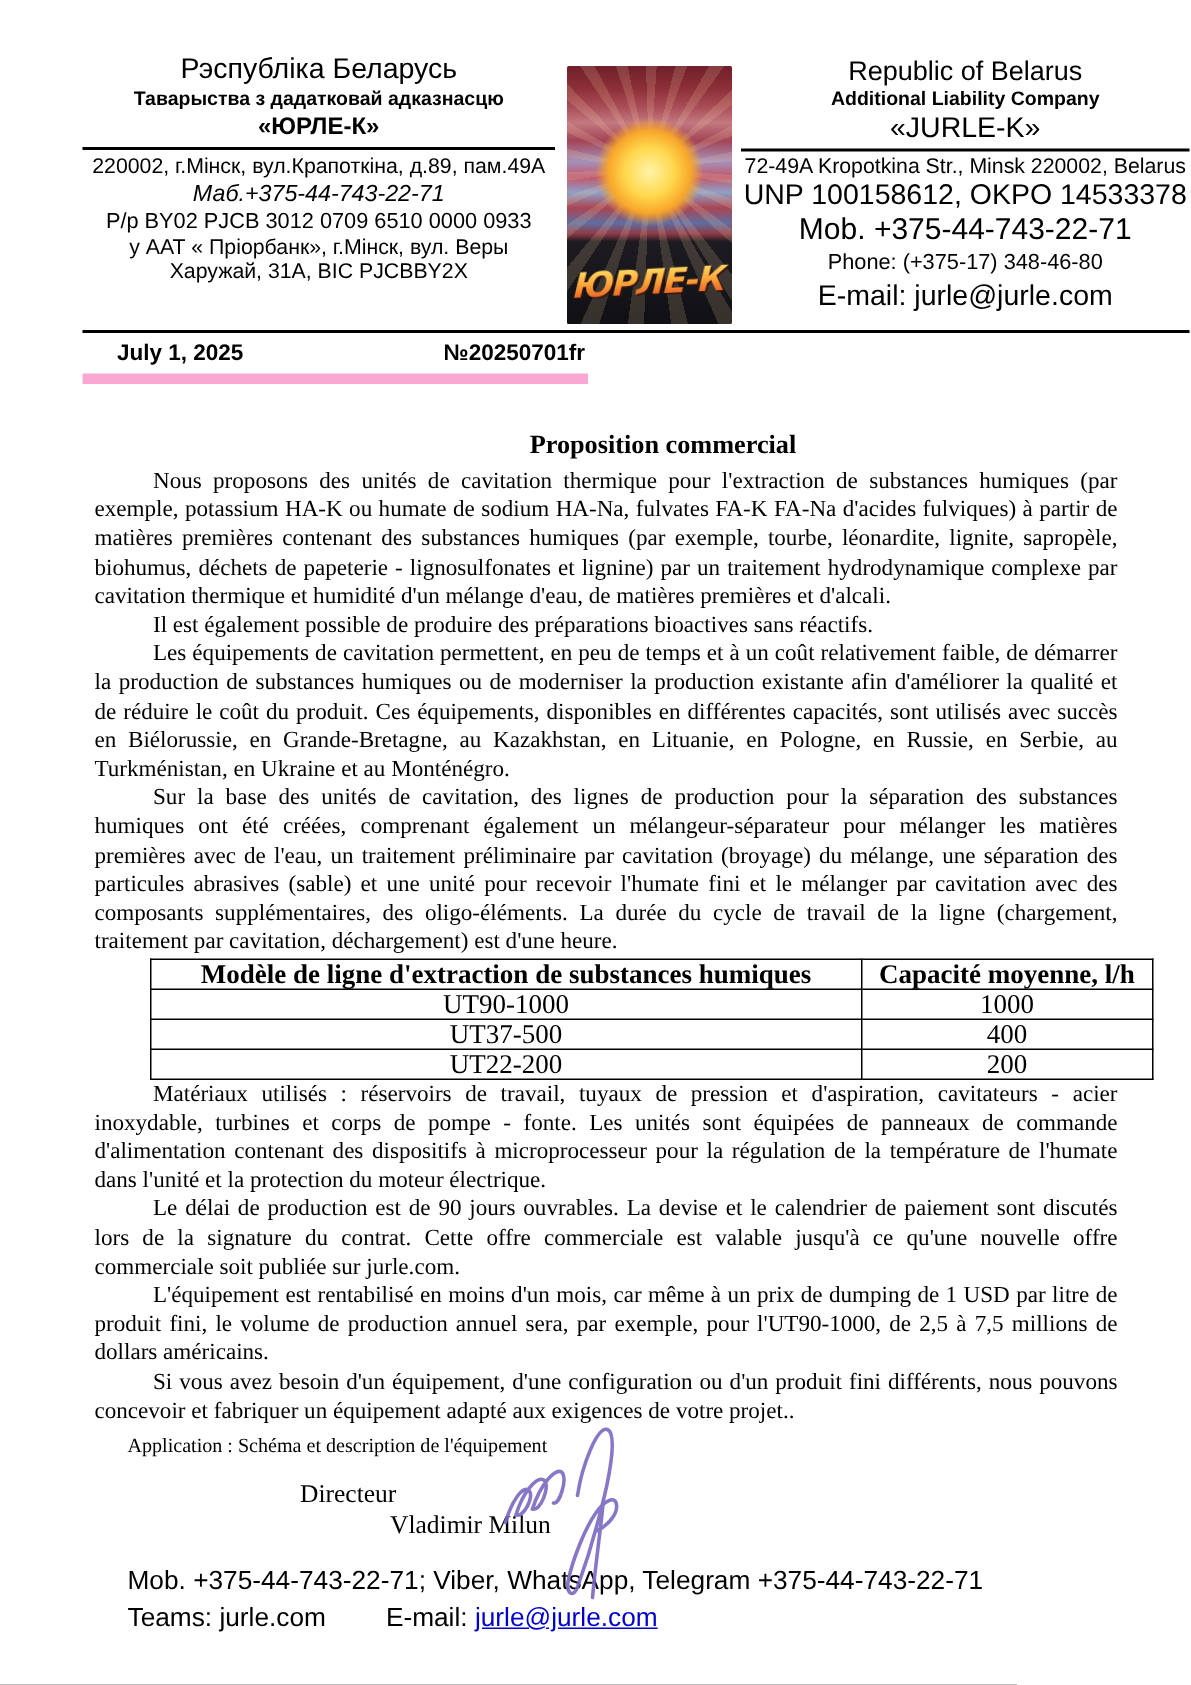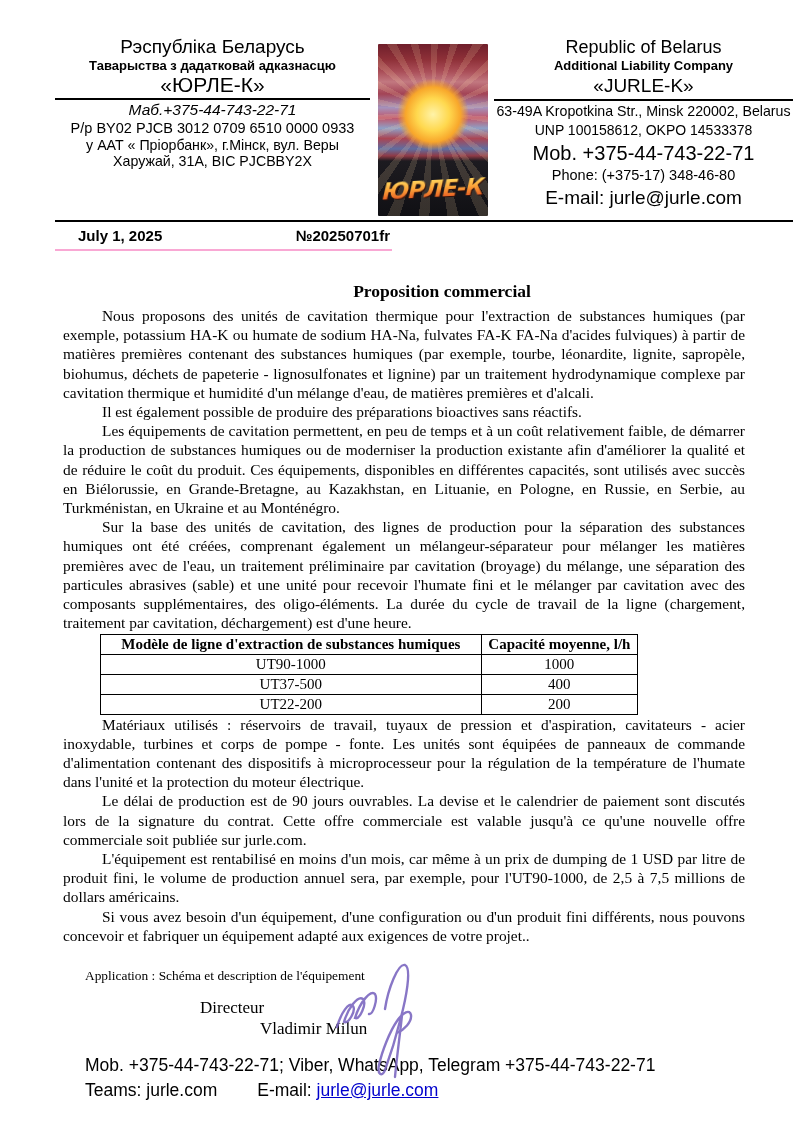"«ЮРЛЕ-К»" .l-name { font-size: 21px -> 16px; font-weight: none -> bold }
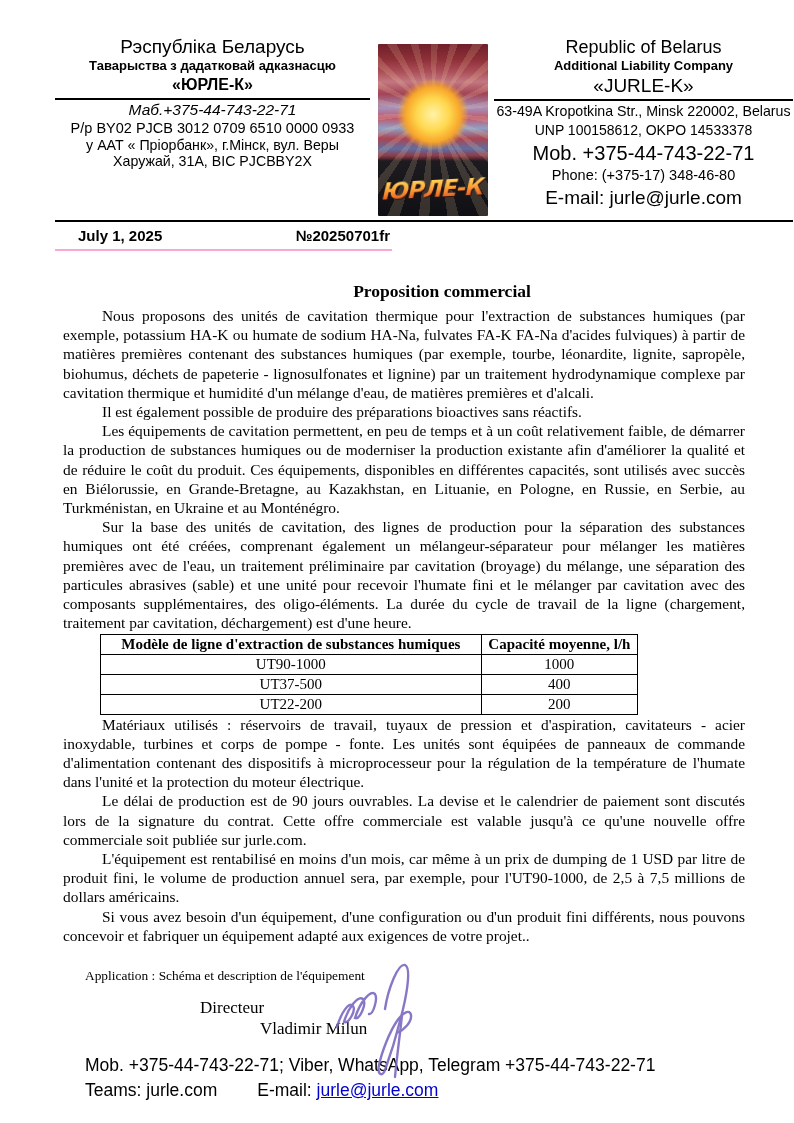"220002, г.Мінск, вул.Крапоткіна, д.89," div.l-address { html: none -> <div>220002, г.Мінск, вул.Крапоткіна, д.89, пам.49А</div> }
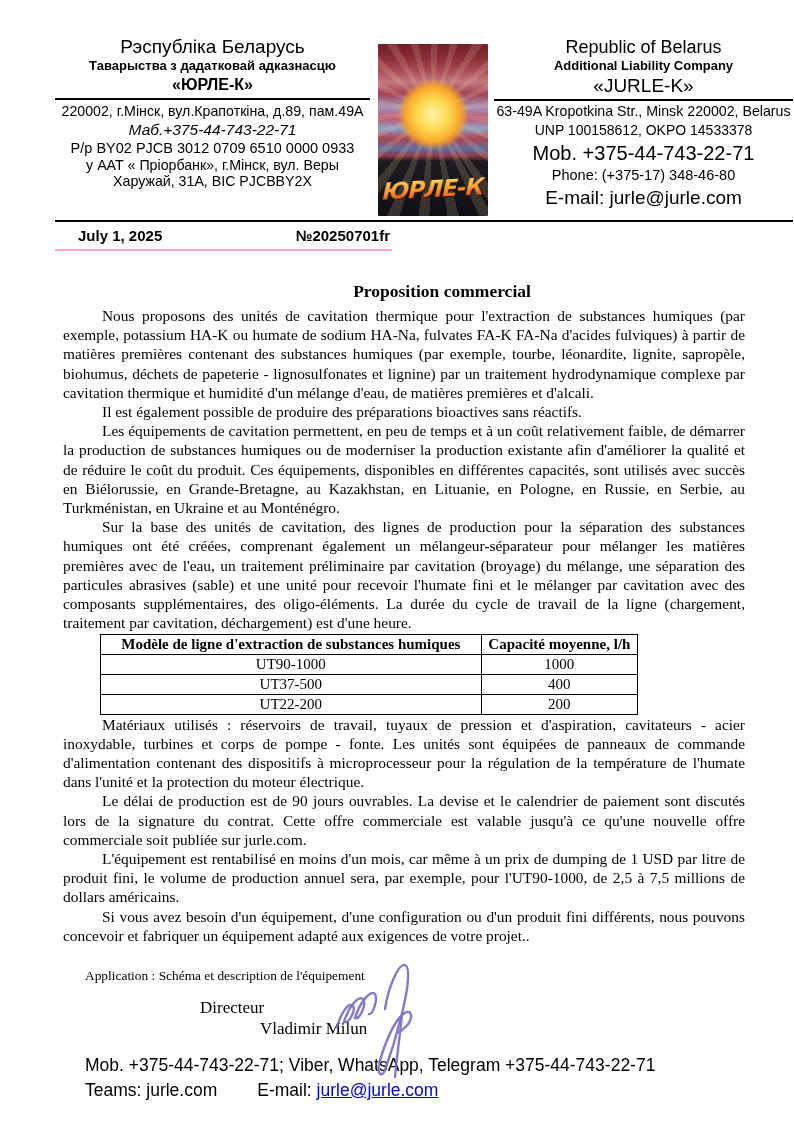"63-49A Kropotkina Str., Minsk 220002," div.r-address { text: 63-49A -> 72-49A }
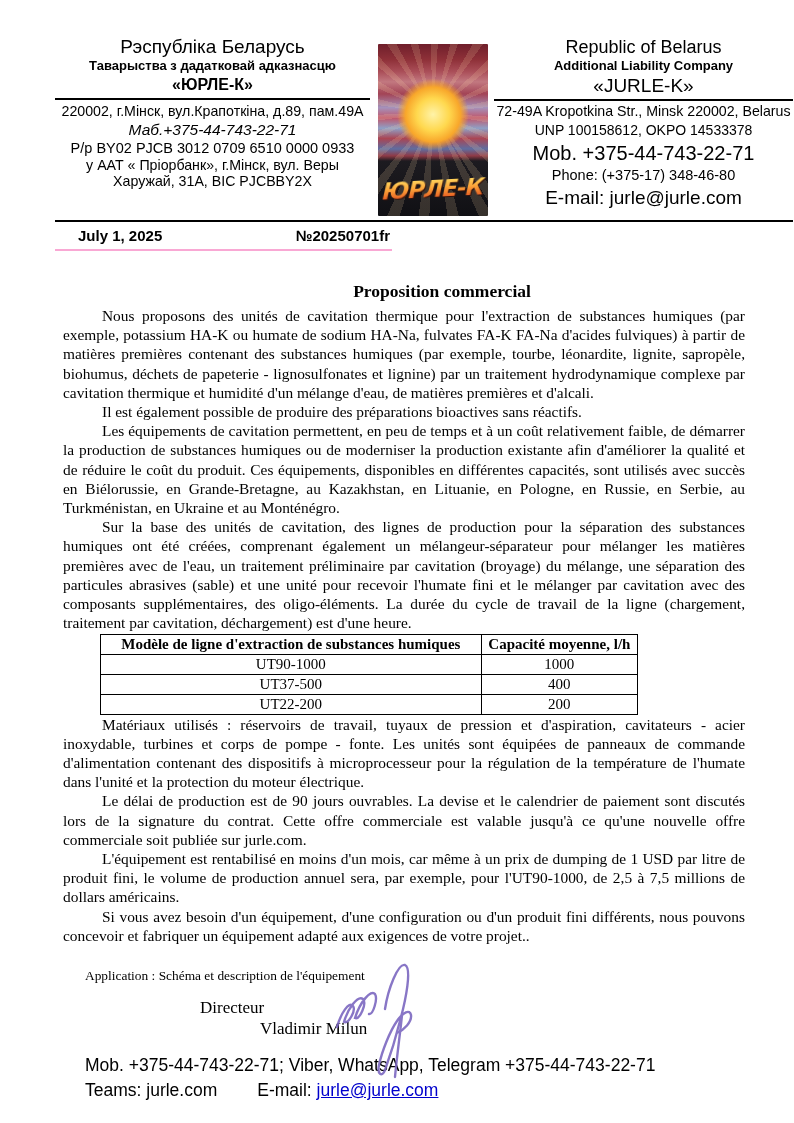"UNP 100158612, OKPO 14533378" .r-ids { font-size: 14px -> 19px }
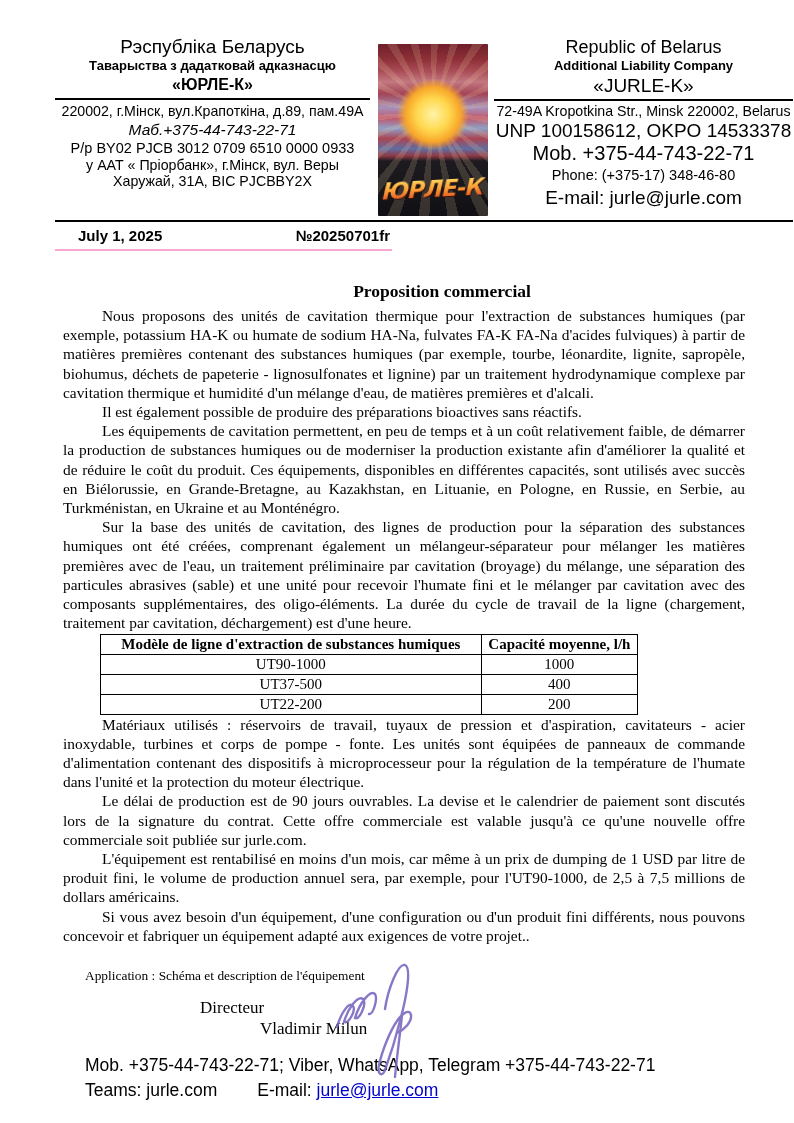"July 1, 2025" .date-wrap { border-bottom: 2px solid #f9a8d4 -> 7px solid #f9a8d4 }
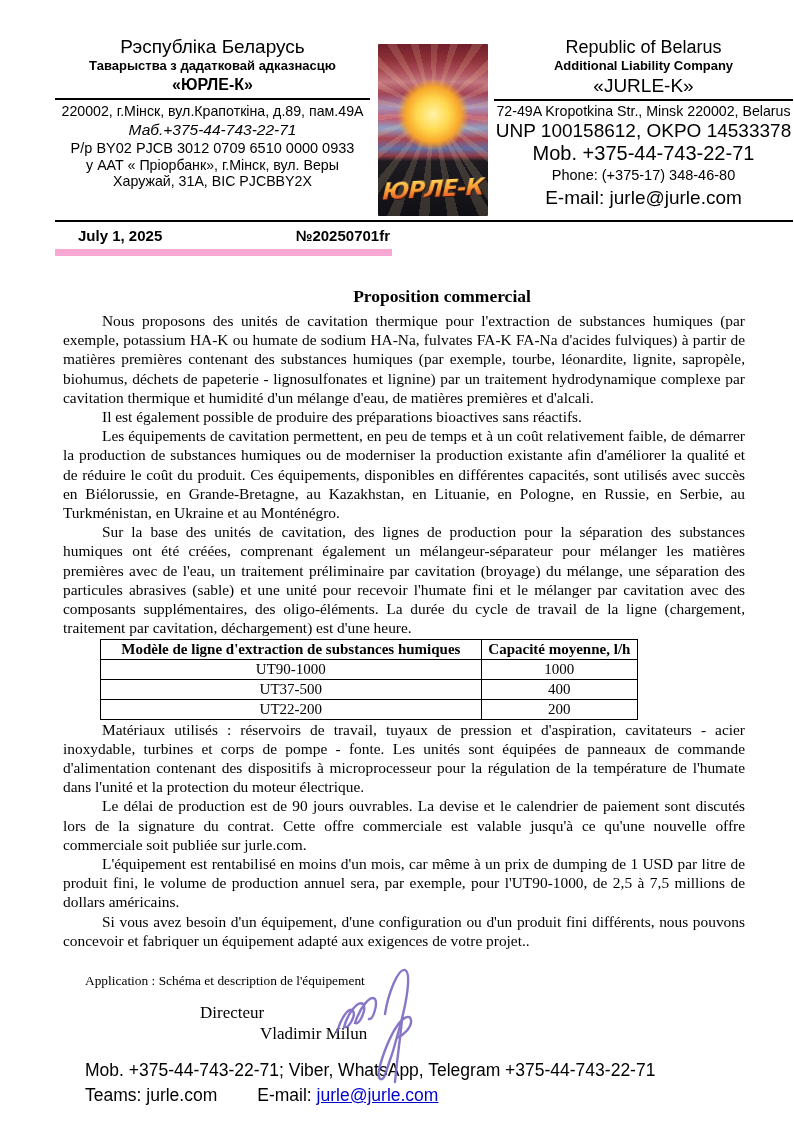"Modèle de ligne d'extraction de" table.spec { font-size: 15px -> 18px; width: 538px -> 669px }
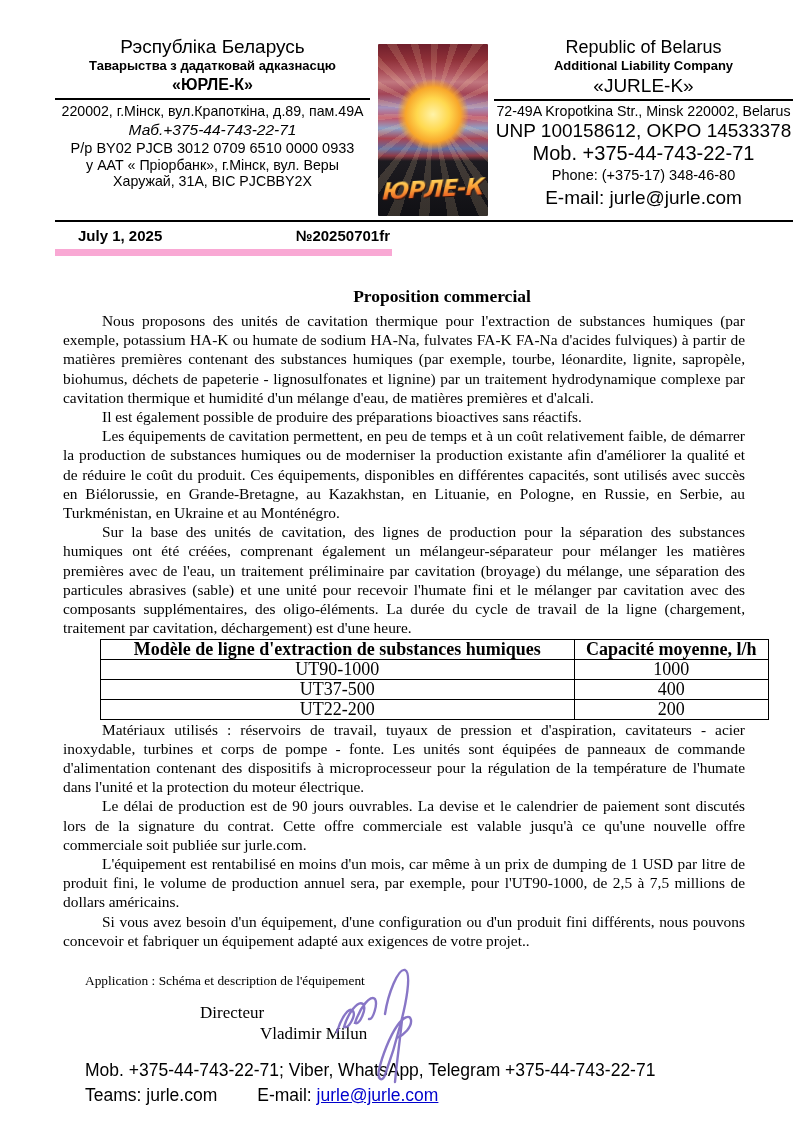"Application : Schéma et description" .footer { margin-top: 22px -> 5px }
